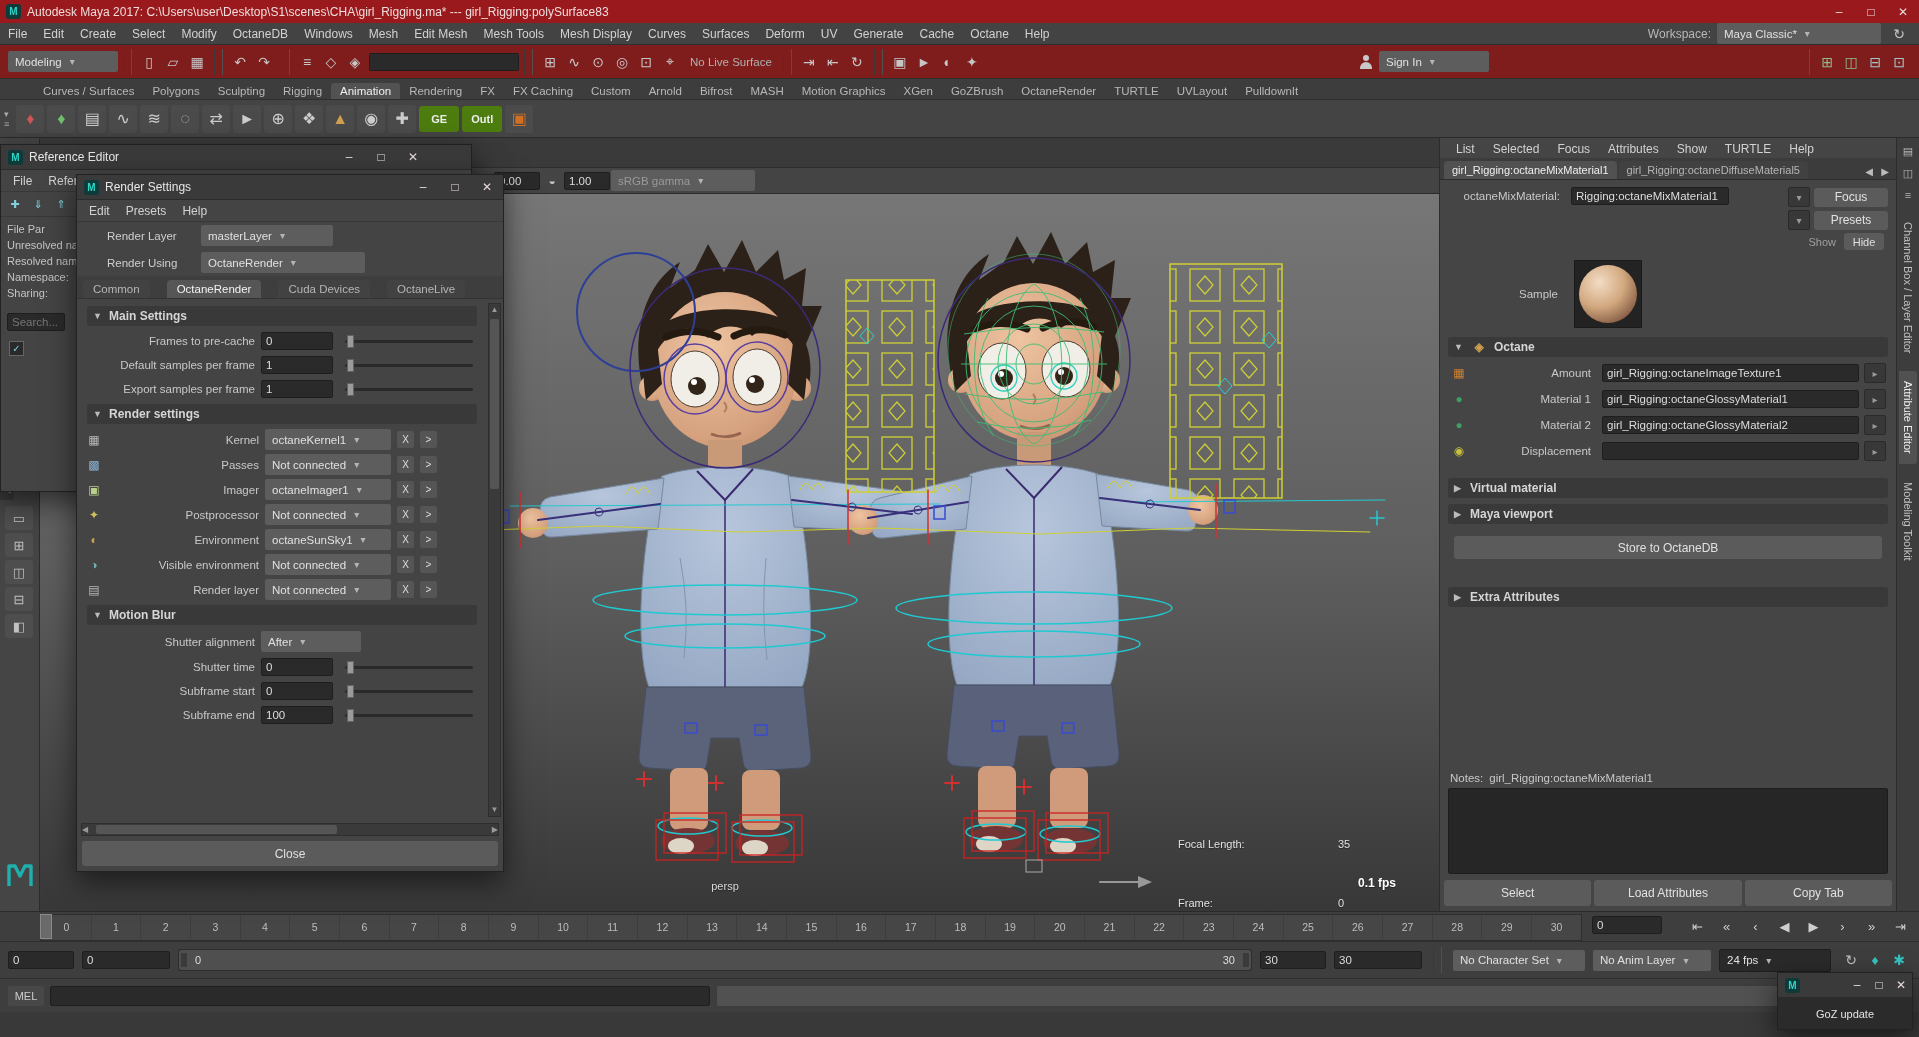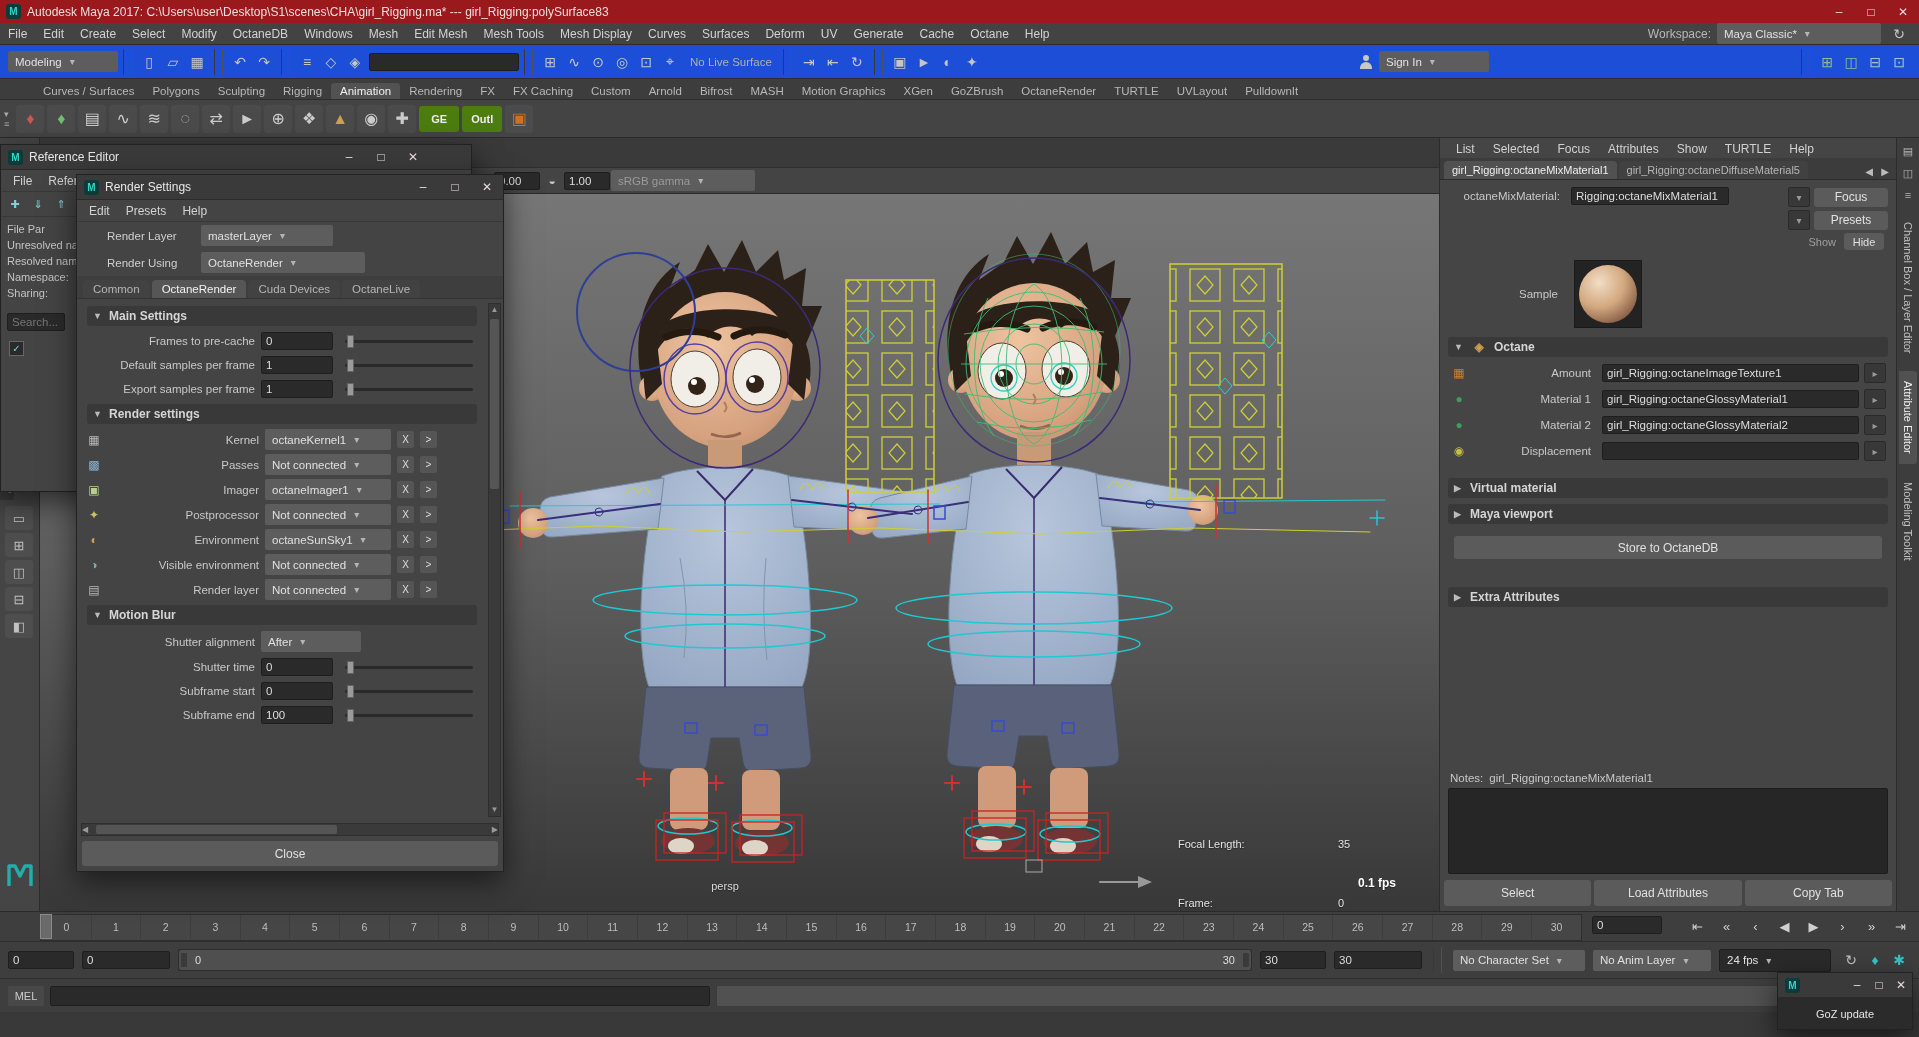"Modeling" #statusline { background: #1d4ed8 -> #7f1d1d }
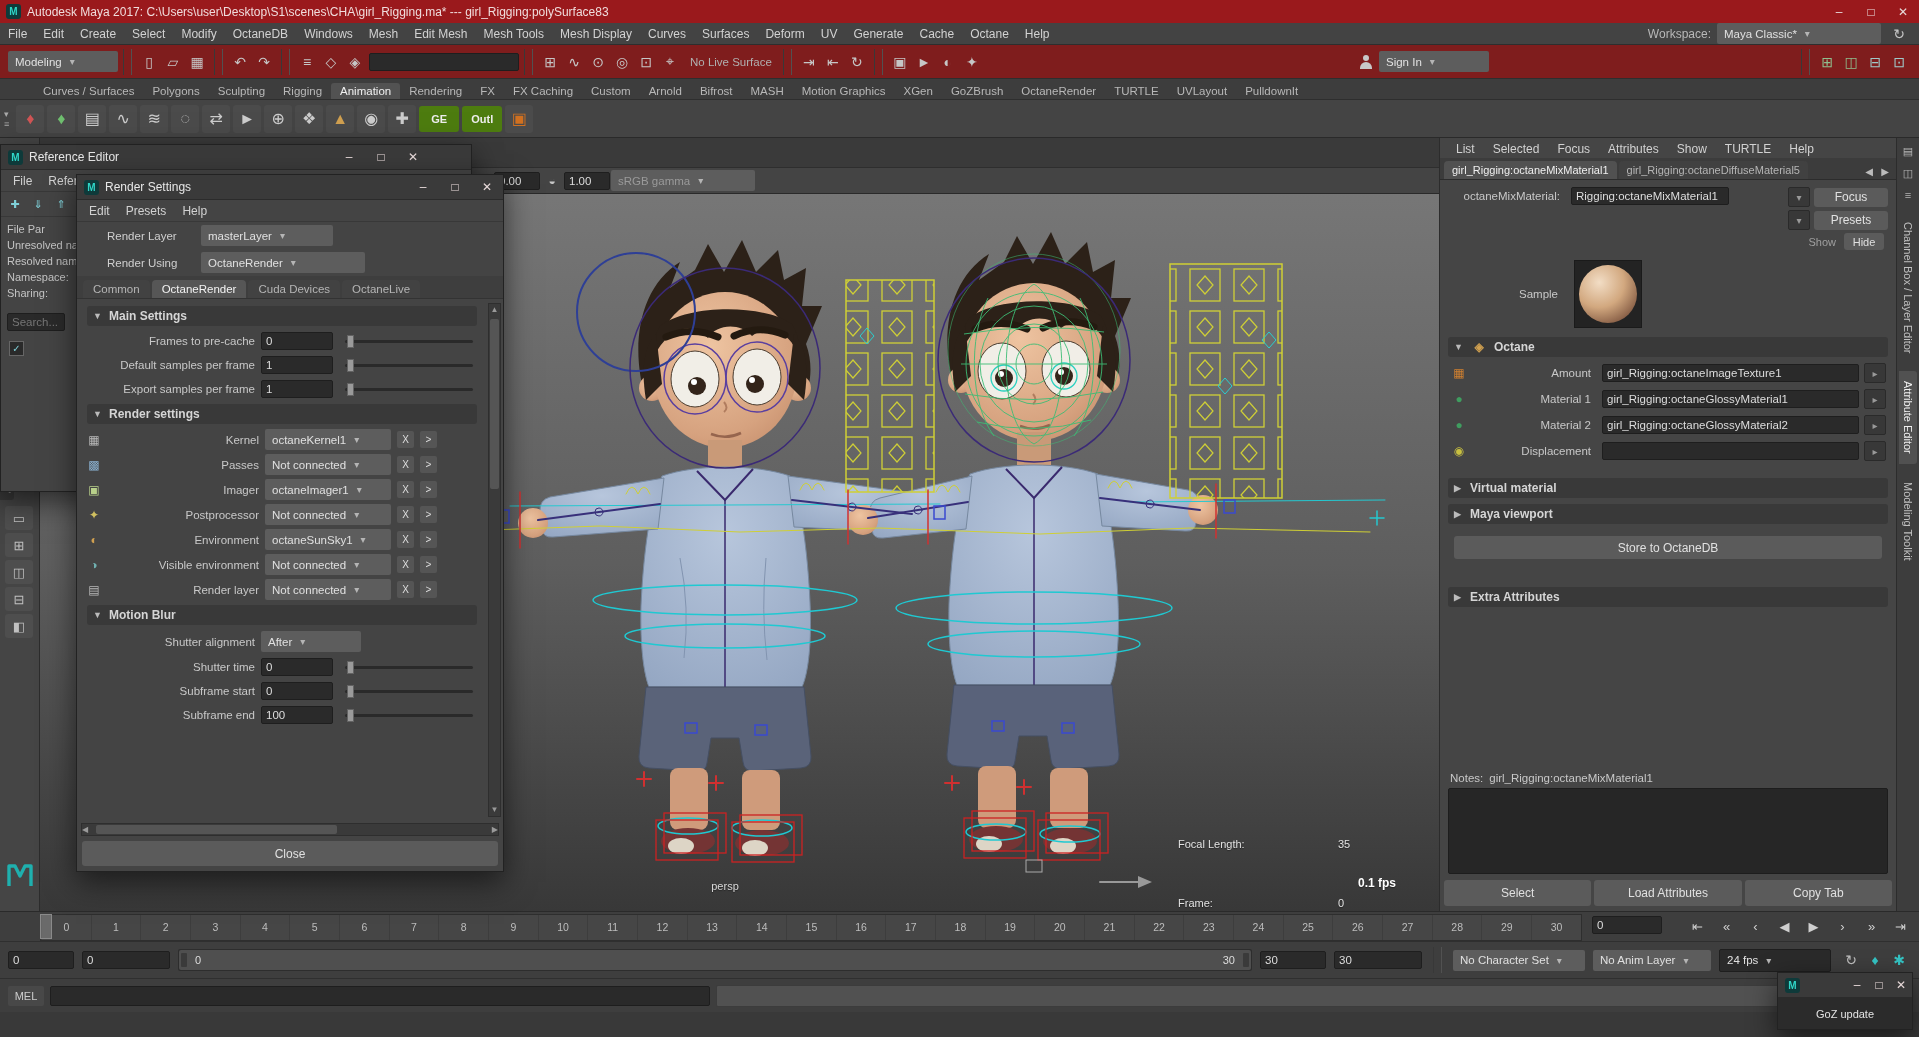"Common" #rs-tabs { gap: 2px -> 17px }
